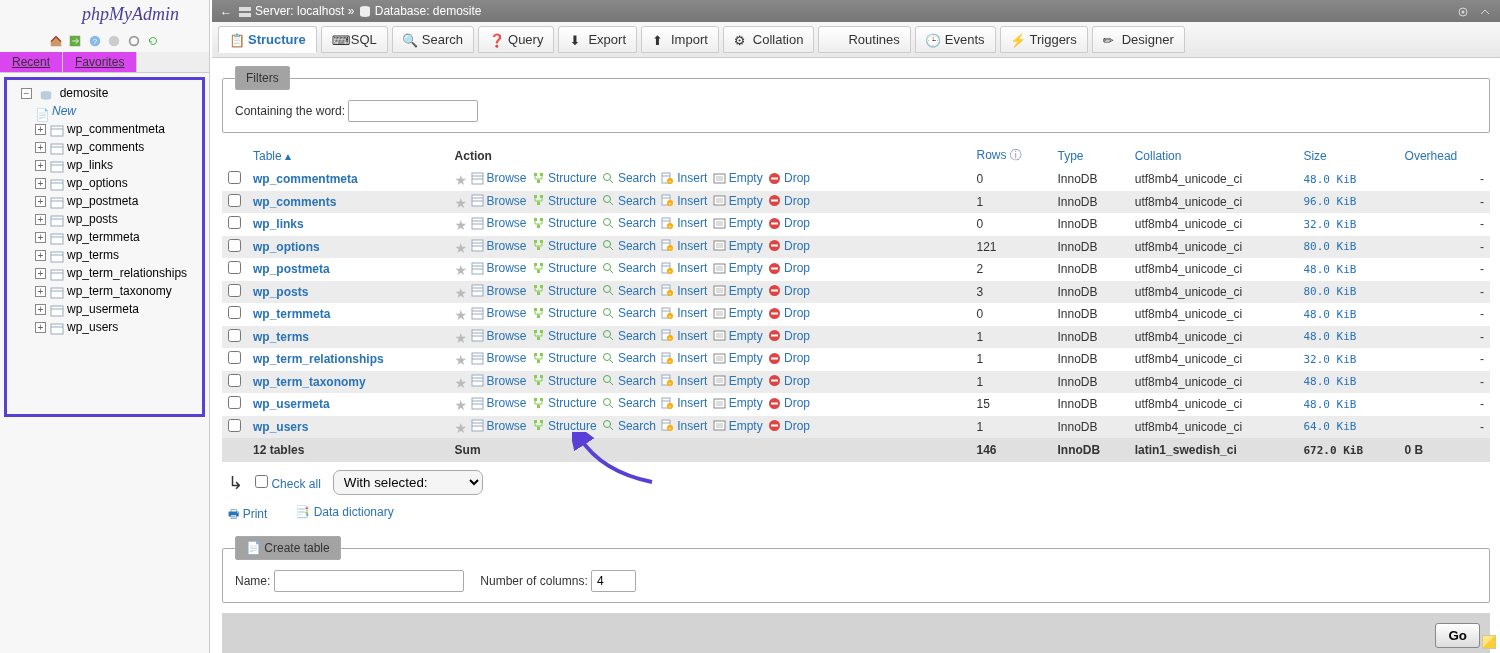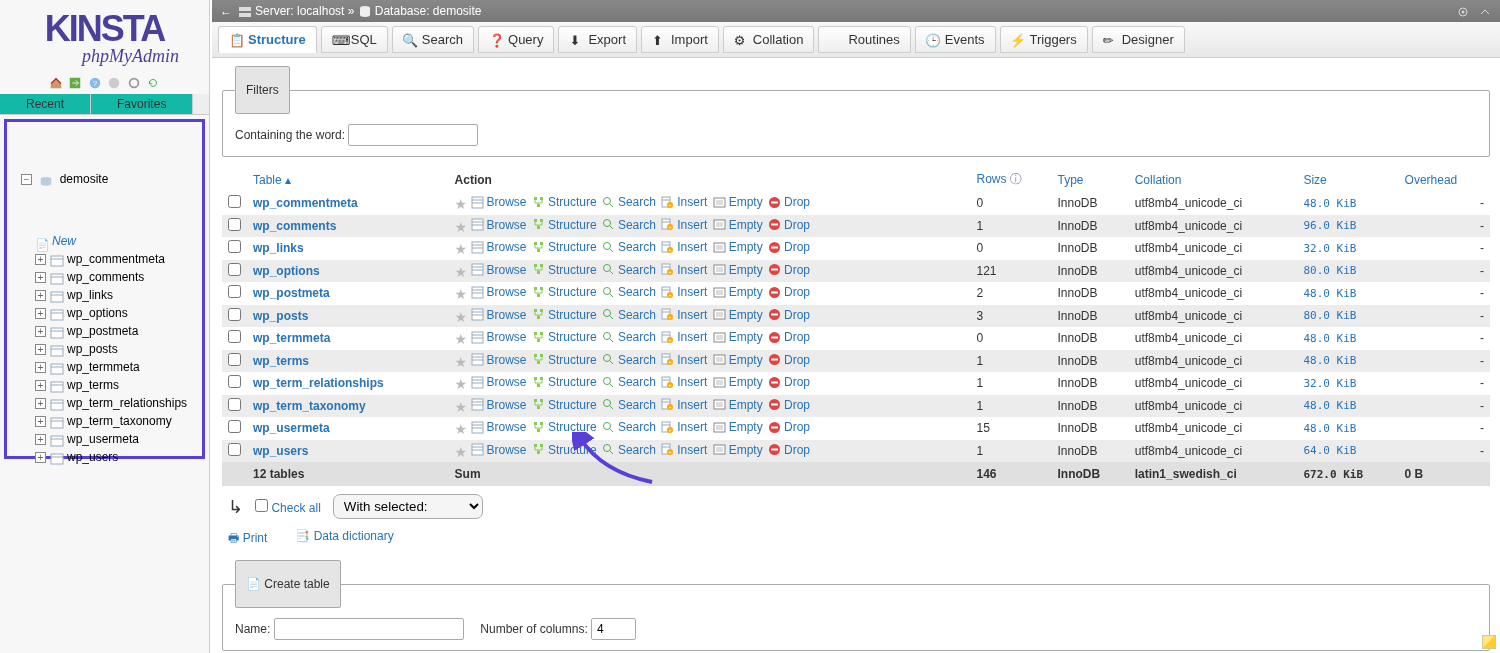"KINSTA" div.logo { html: <div>KINSTA</div> -> none }
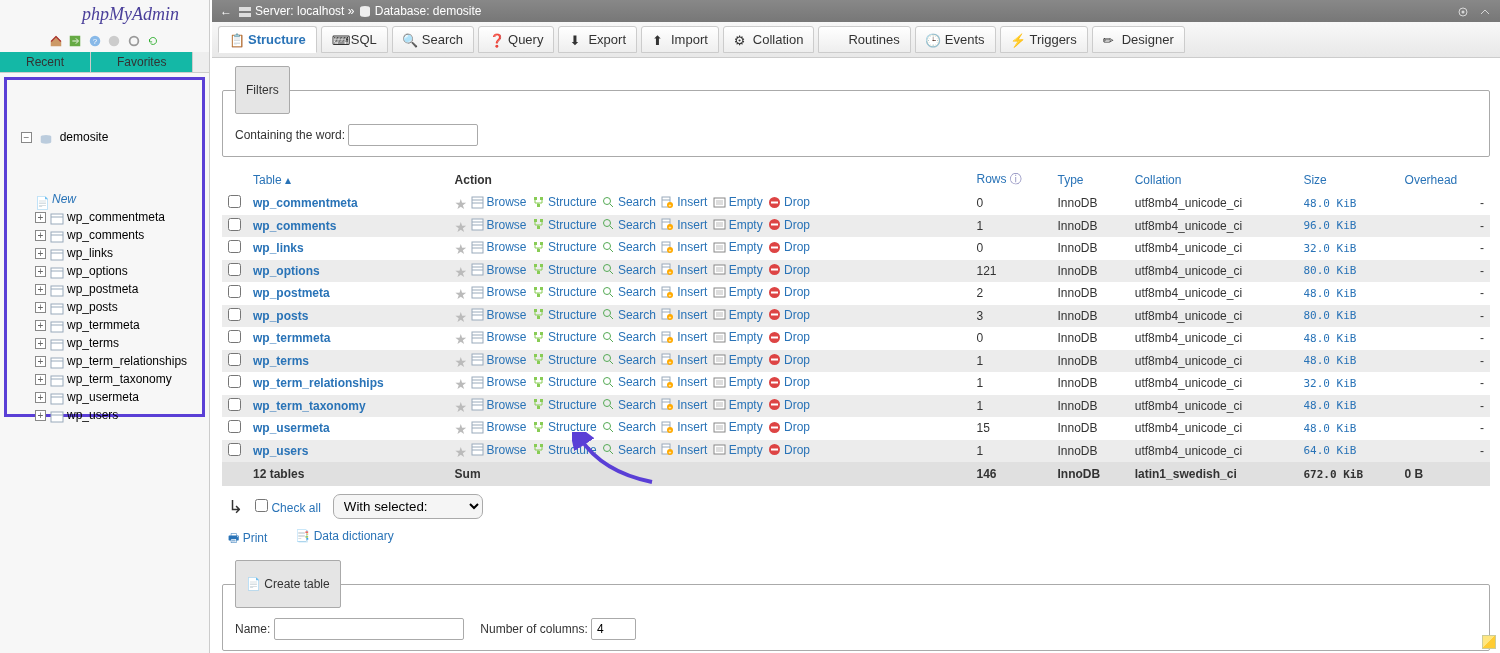"Recent" .sidebar-tab { background: #14b8a6 -> #d946ef; padding: 3px 26px -> 3px 12px; text-decoration: none -> underline }
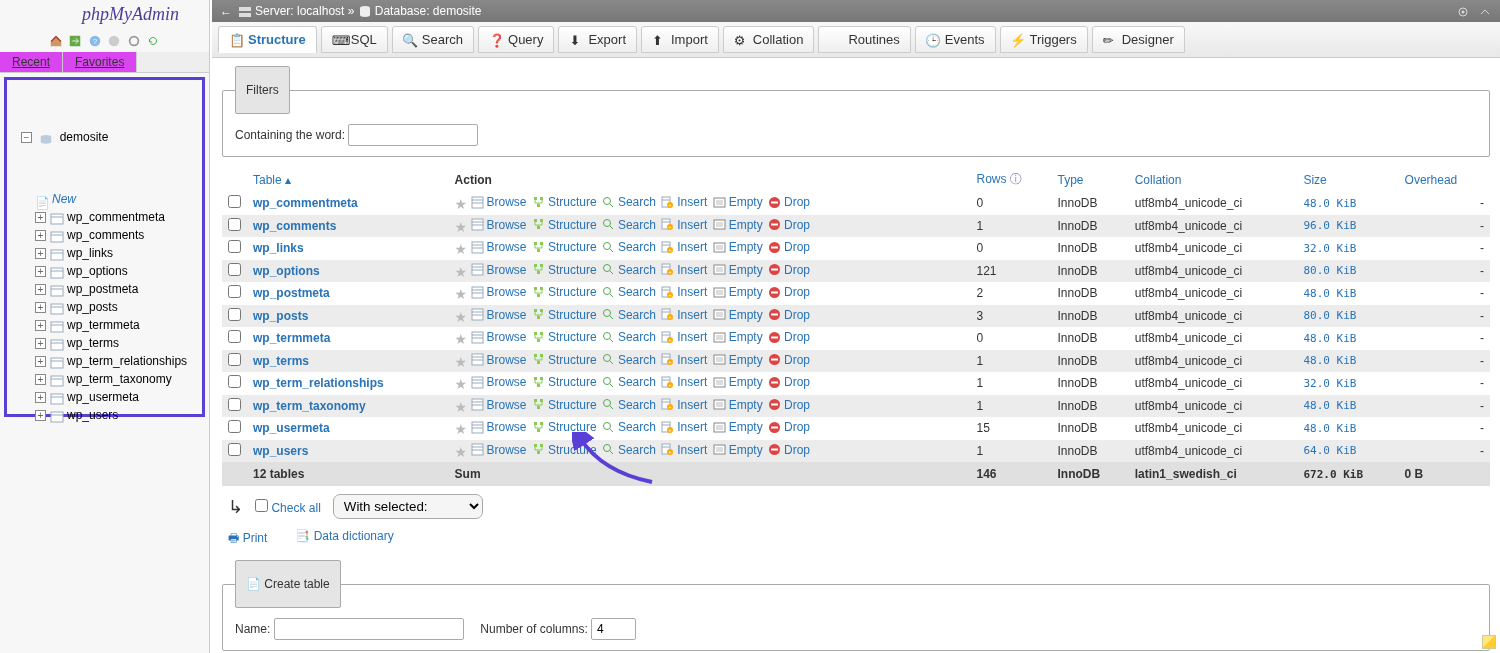"Filters" legend { background: #e5e5e5 -> #a3a3a3; padding: 16px 10px -> 4px 10px }
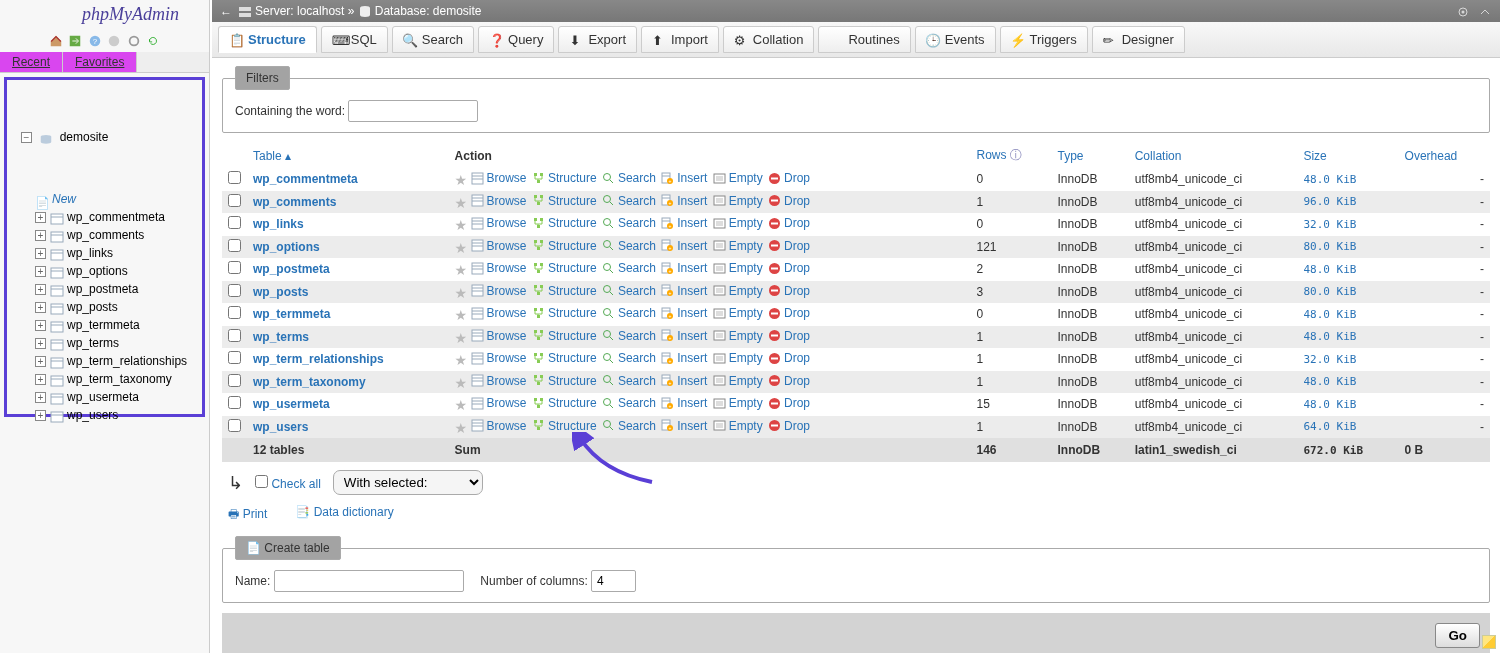"− demosite" .tree ul { margin-top: 44px -> none }
